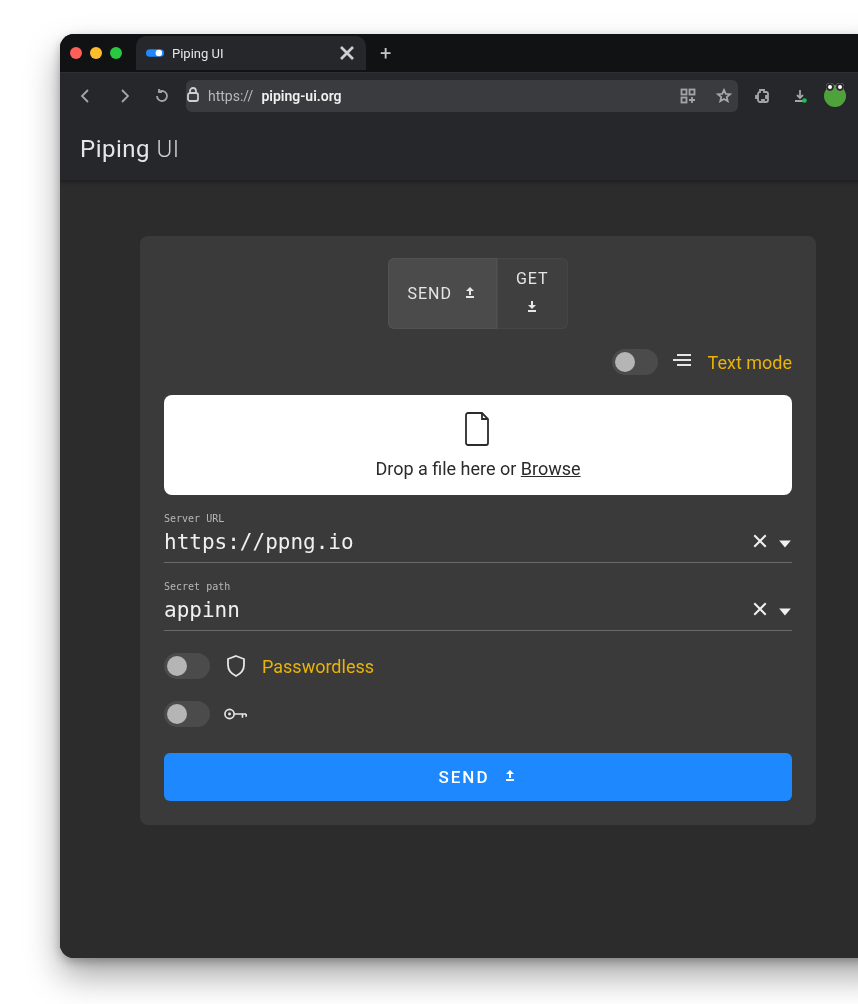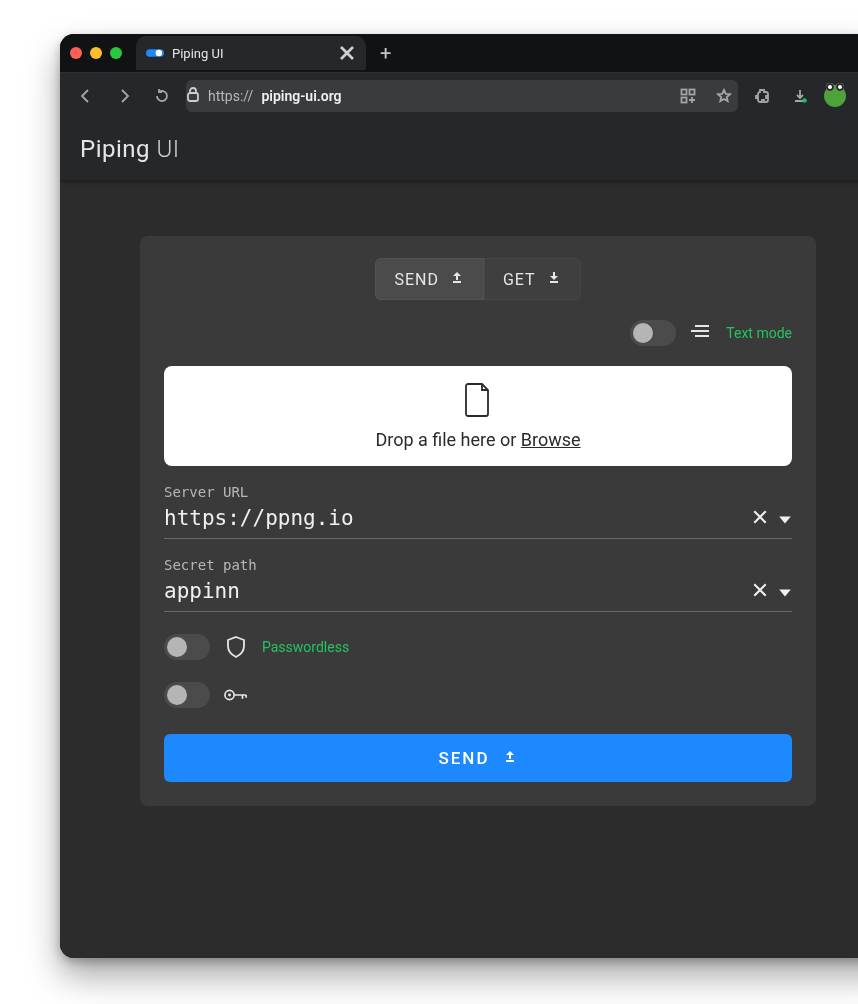"GET" .seg .btn:last-child { flex-direction: none -> column }
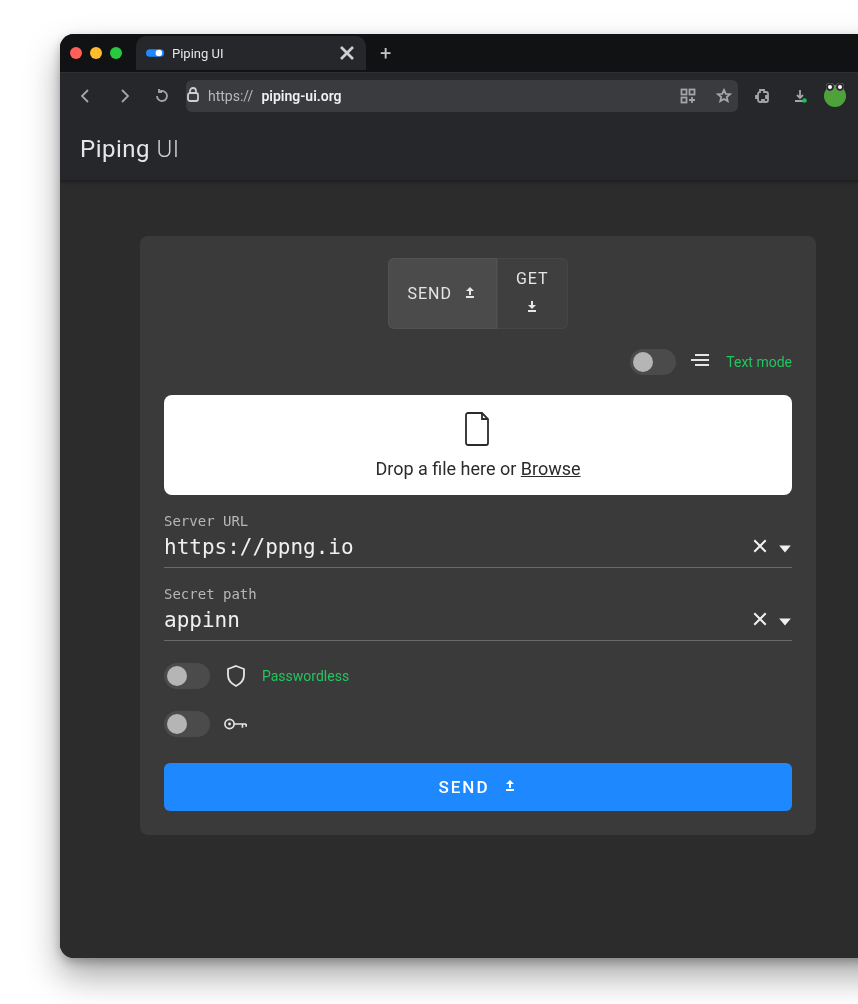"Text mode" .label { color: #22c55e -> #eab308; font-size: 14px -> 18px }
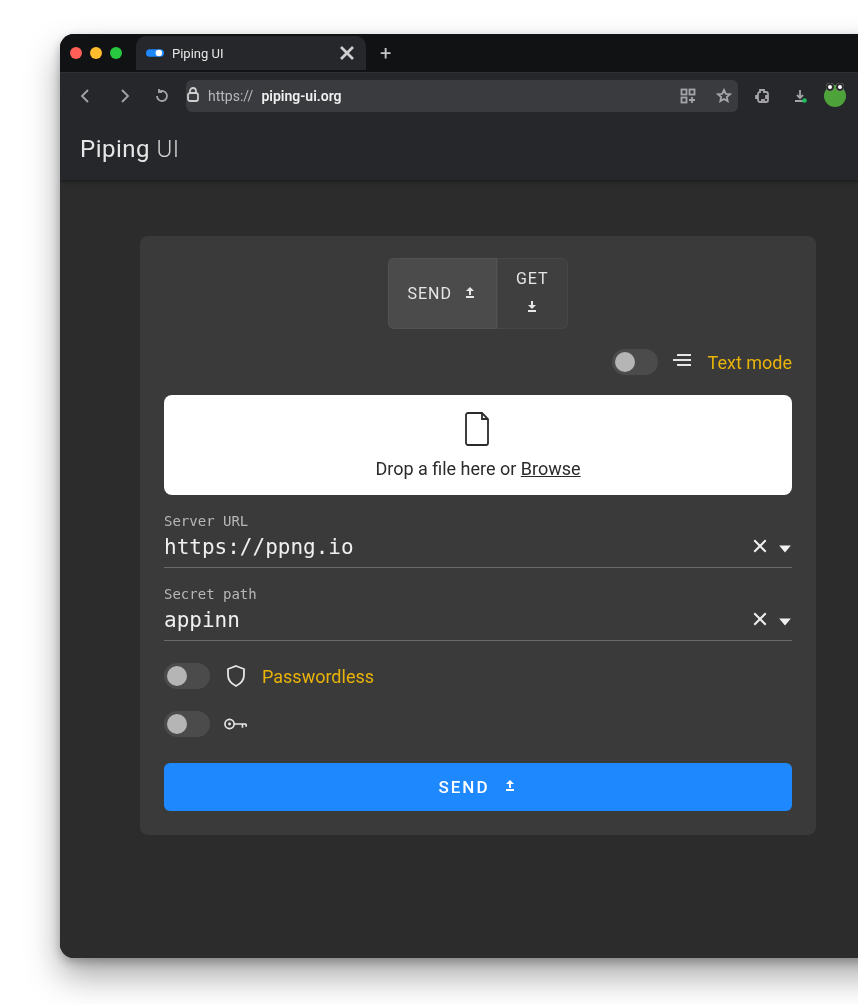"Server URL" .field-label { font-size: 14px -> 10px }
